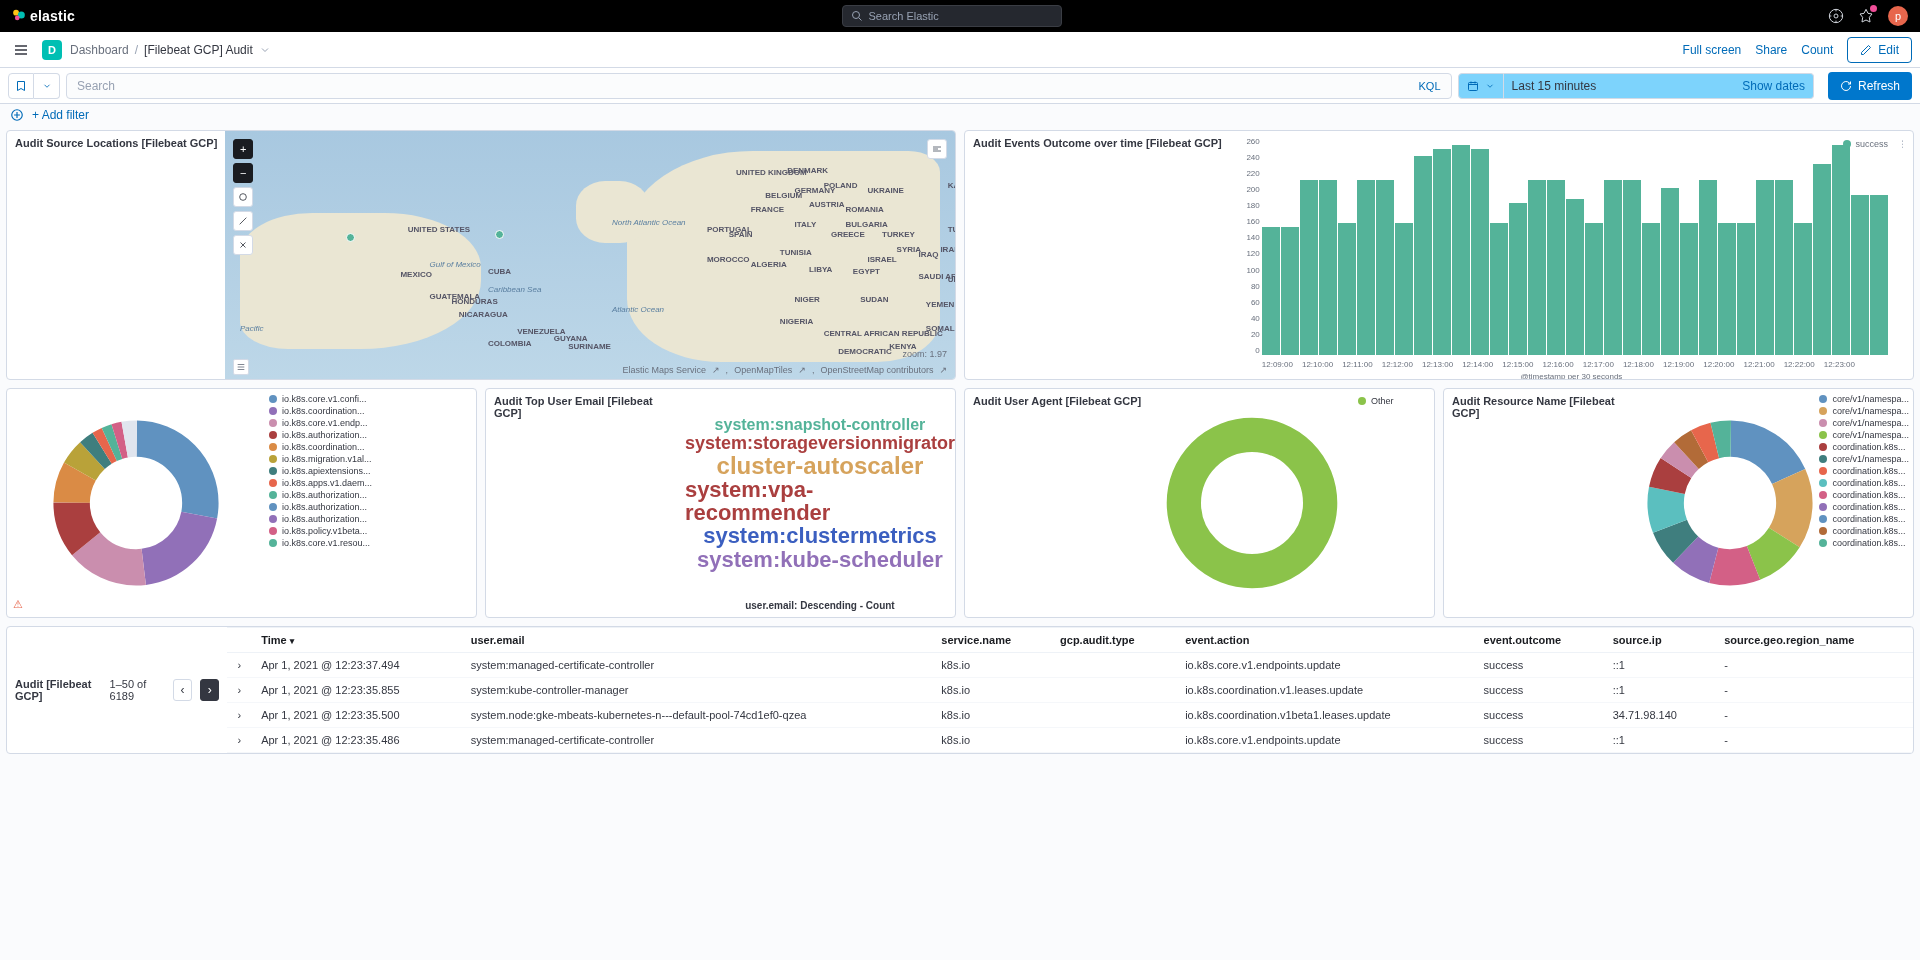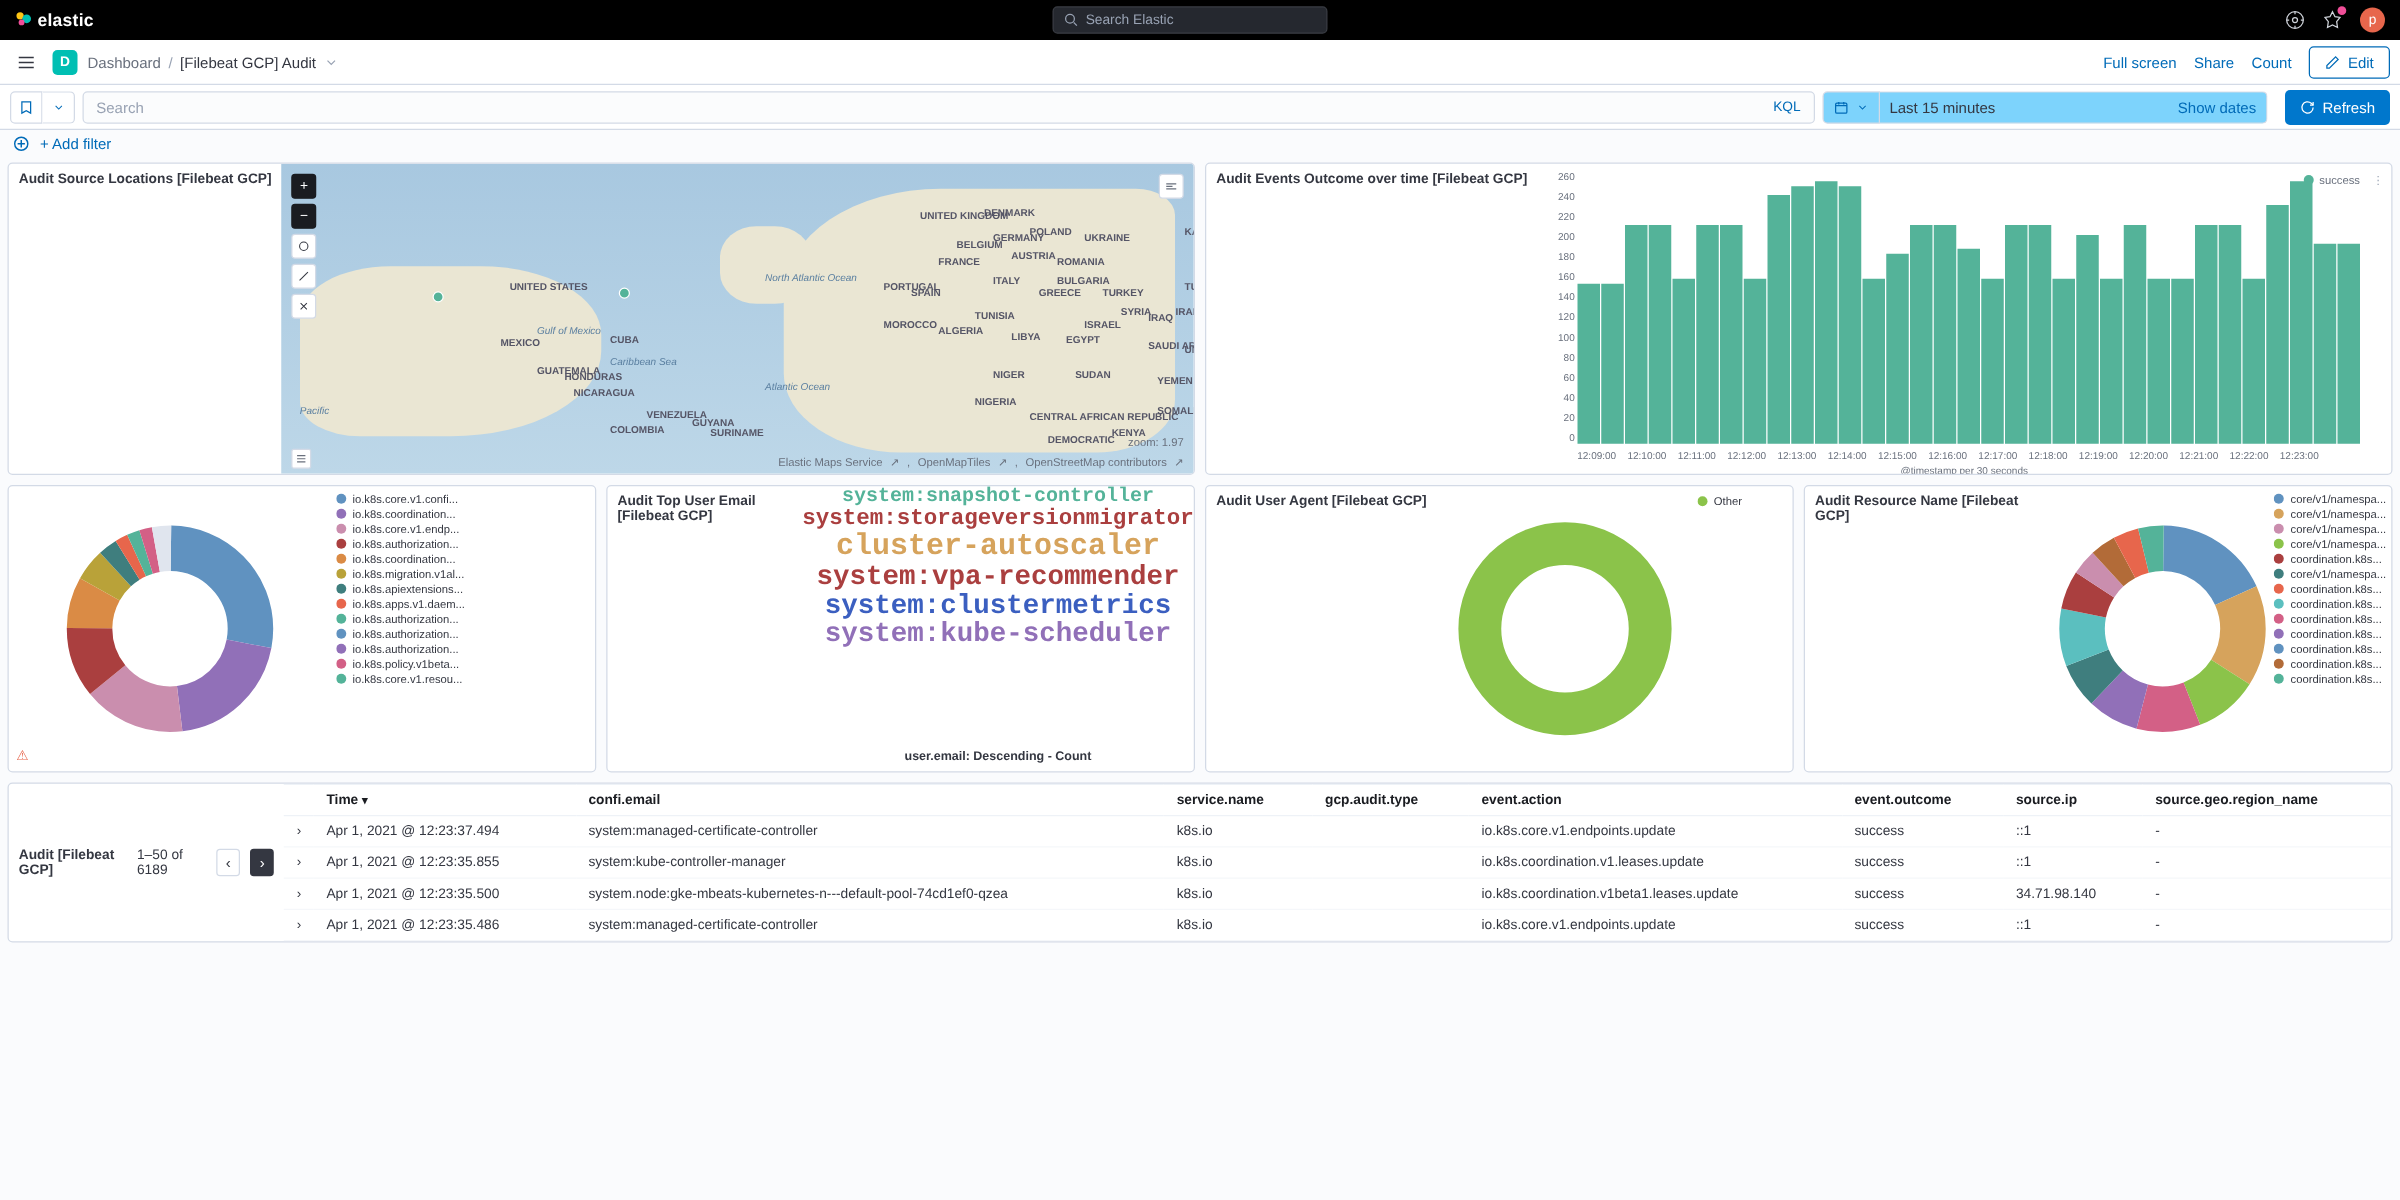"system:snapshot-controller" .cloud { font-family: Liberation Mono, monospace -> none; justify-content: none -> center }
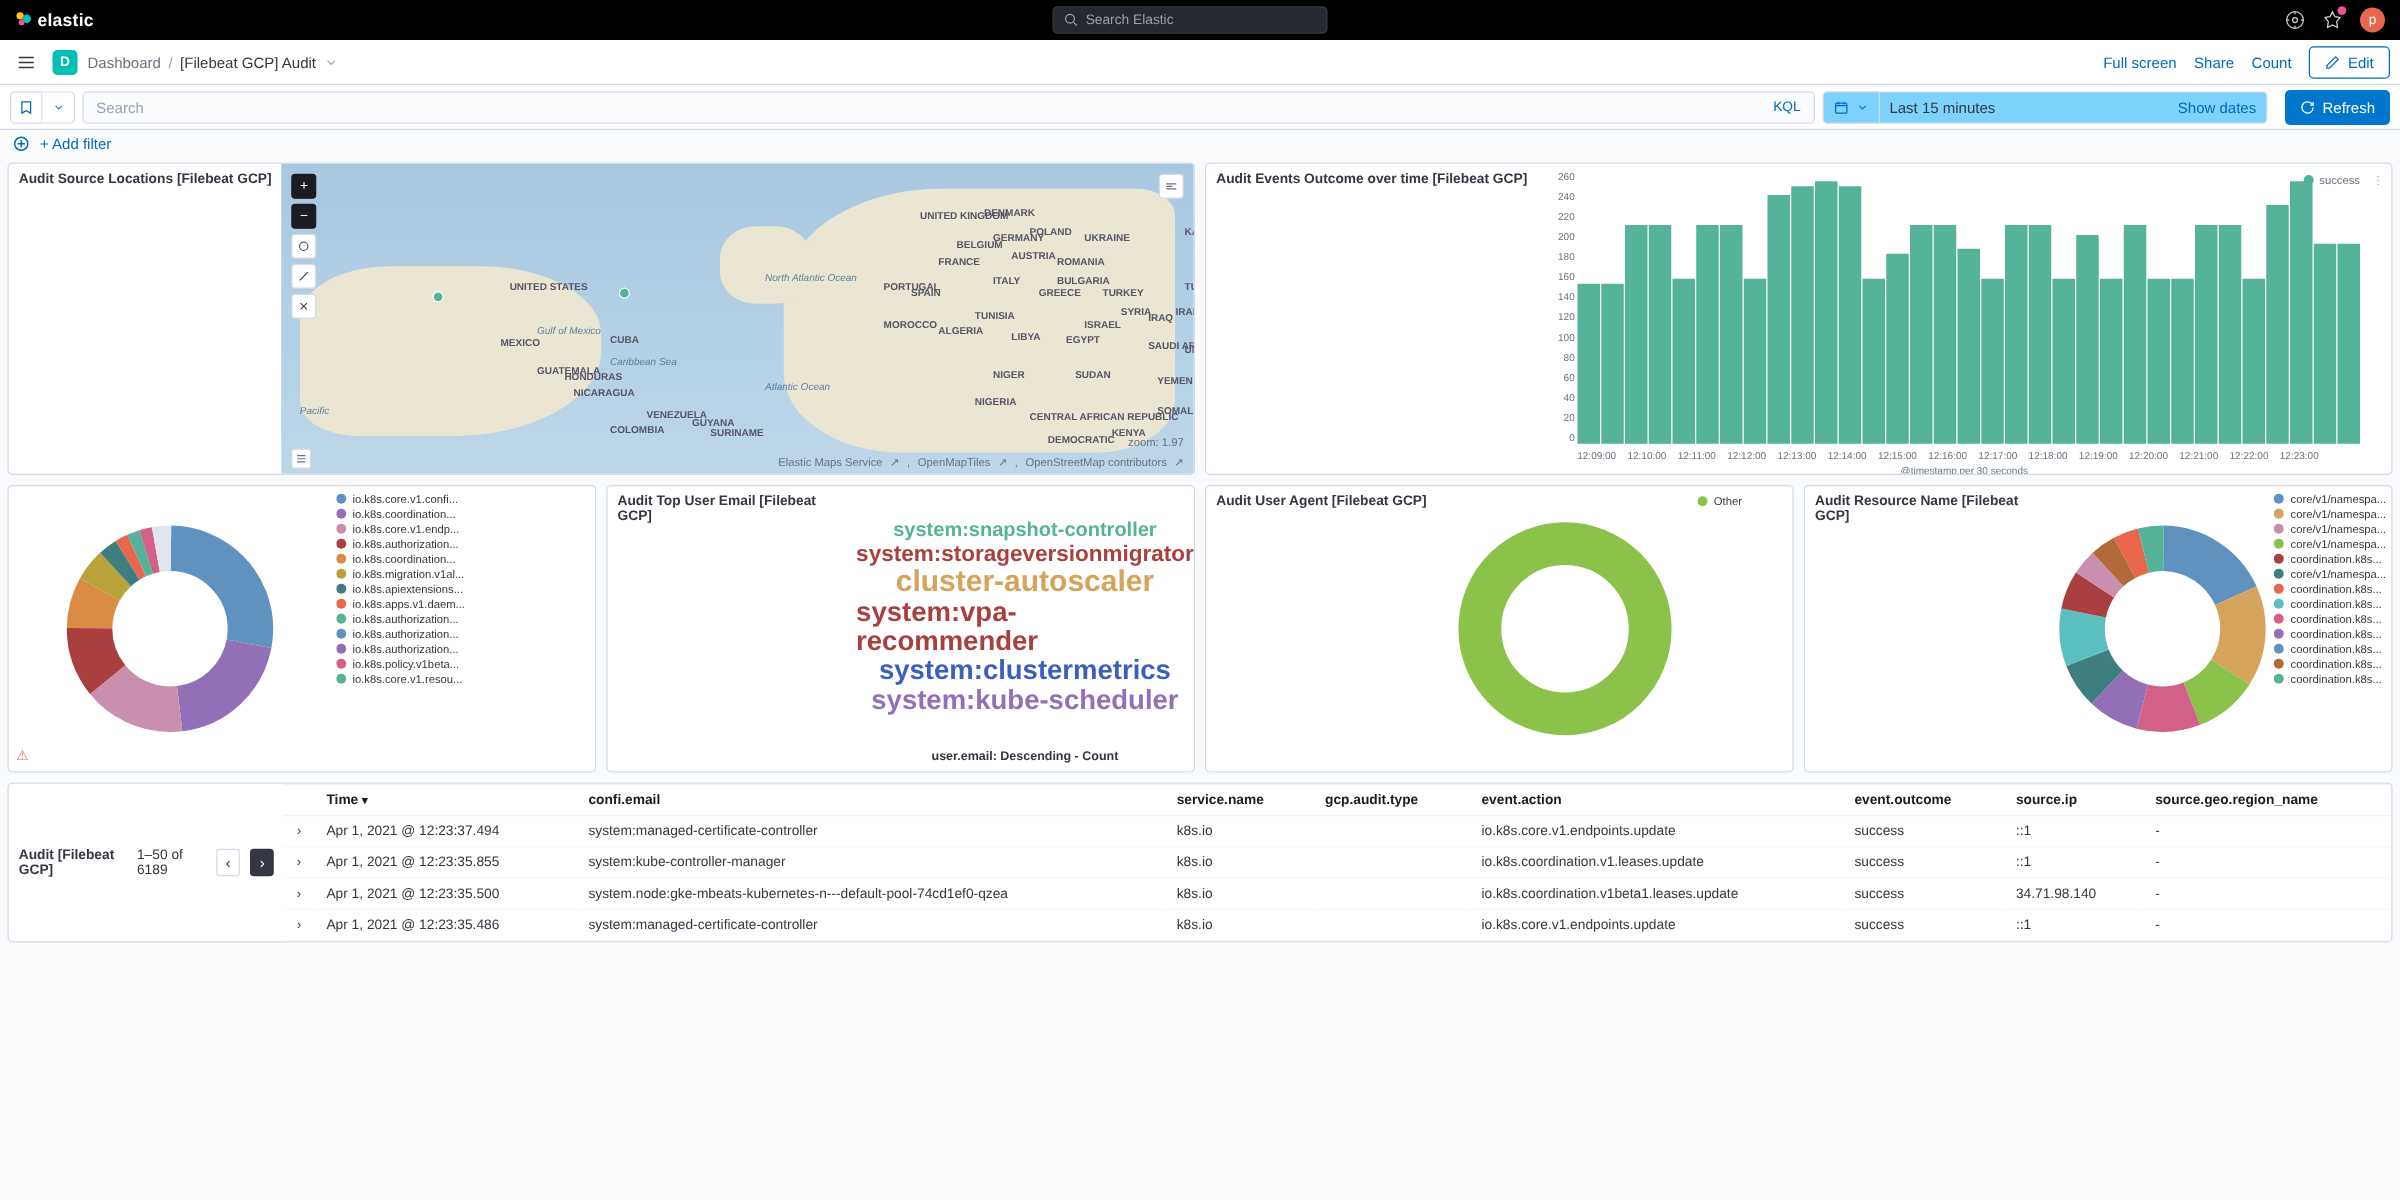"confi.email" th { text: confi.email -> user.email }
